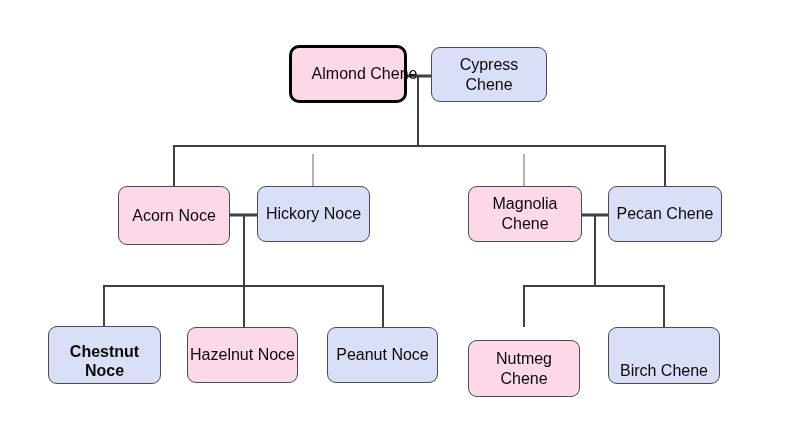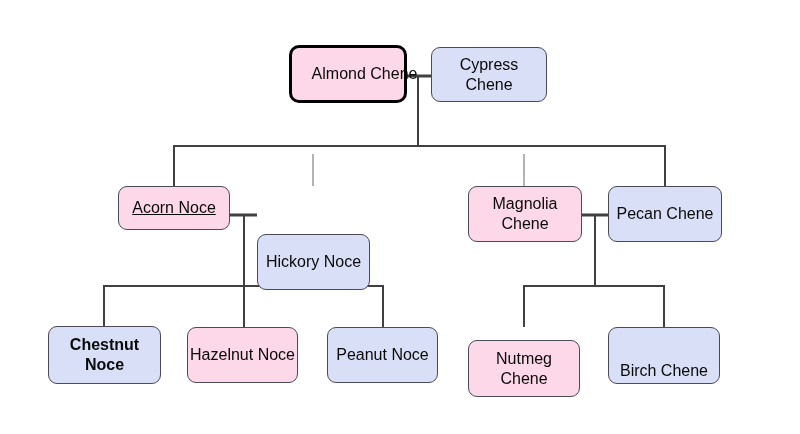"Acorn Noce" #node-acorn-noce { height: 44px -> 59px; text-decoration: underline -> none }
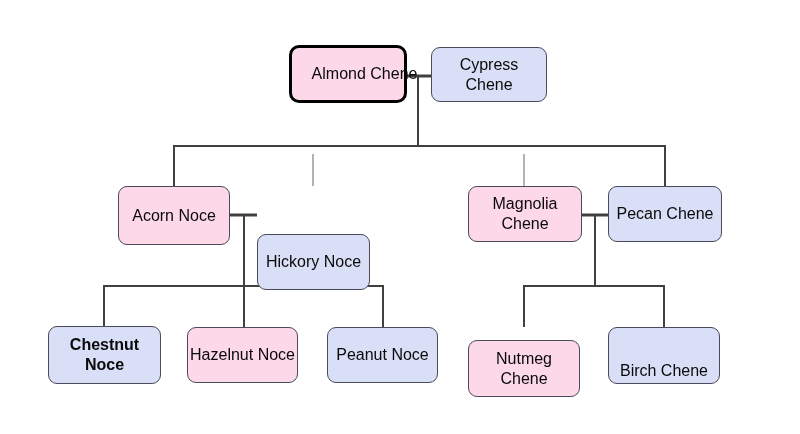"Hickory Noce" div.node { margin-top: 48px -> none }
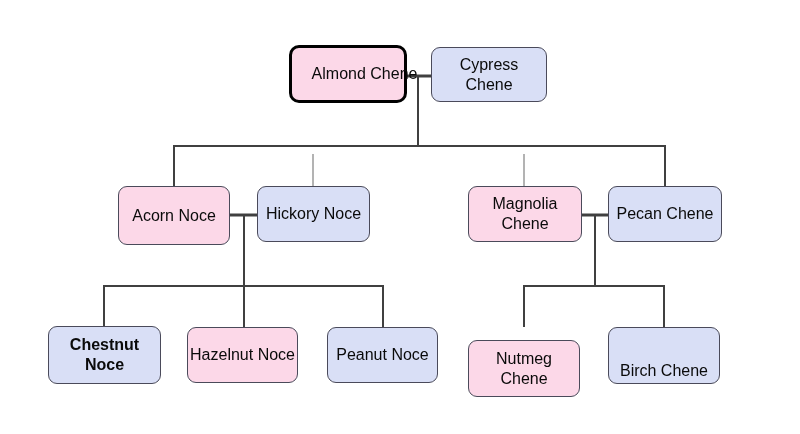"Chestnut Noce" div.node { align-items: none -> flex-end }
